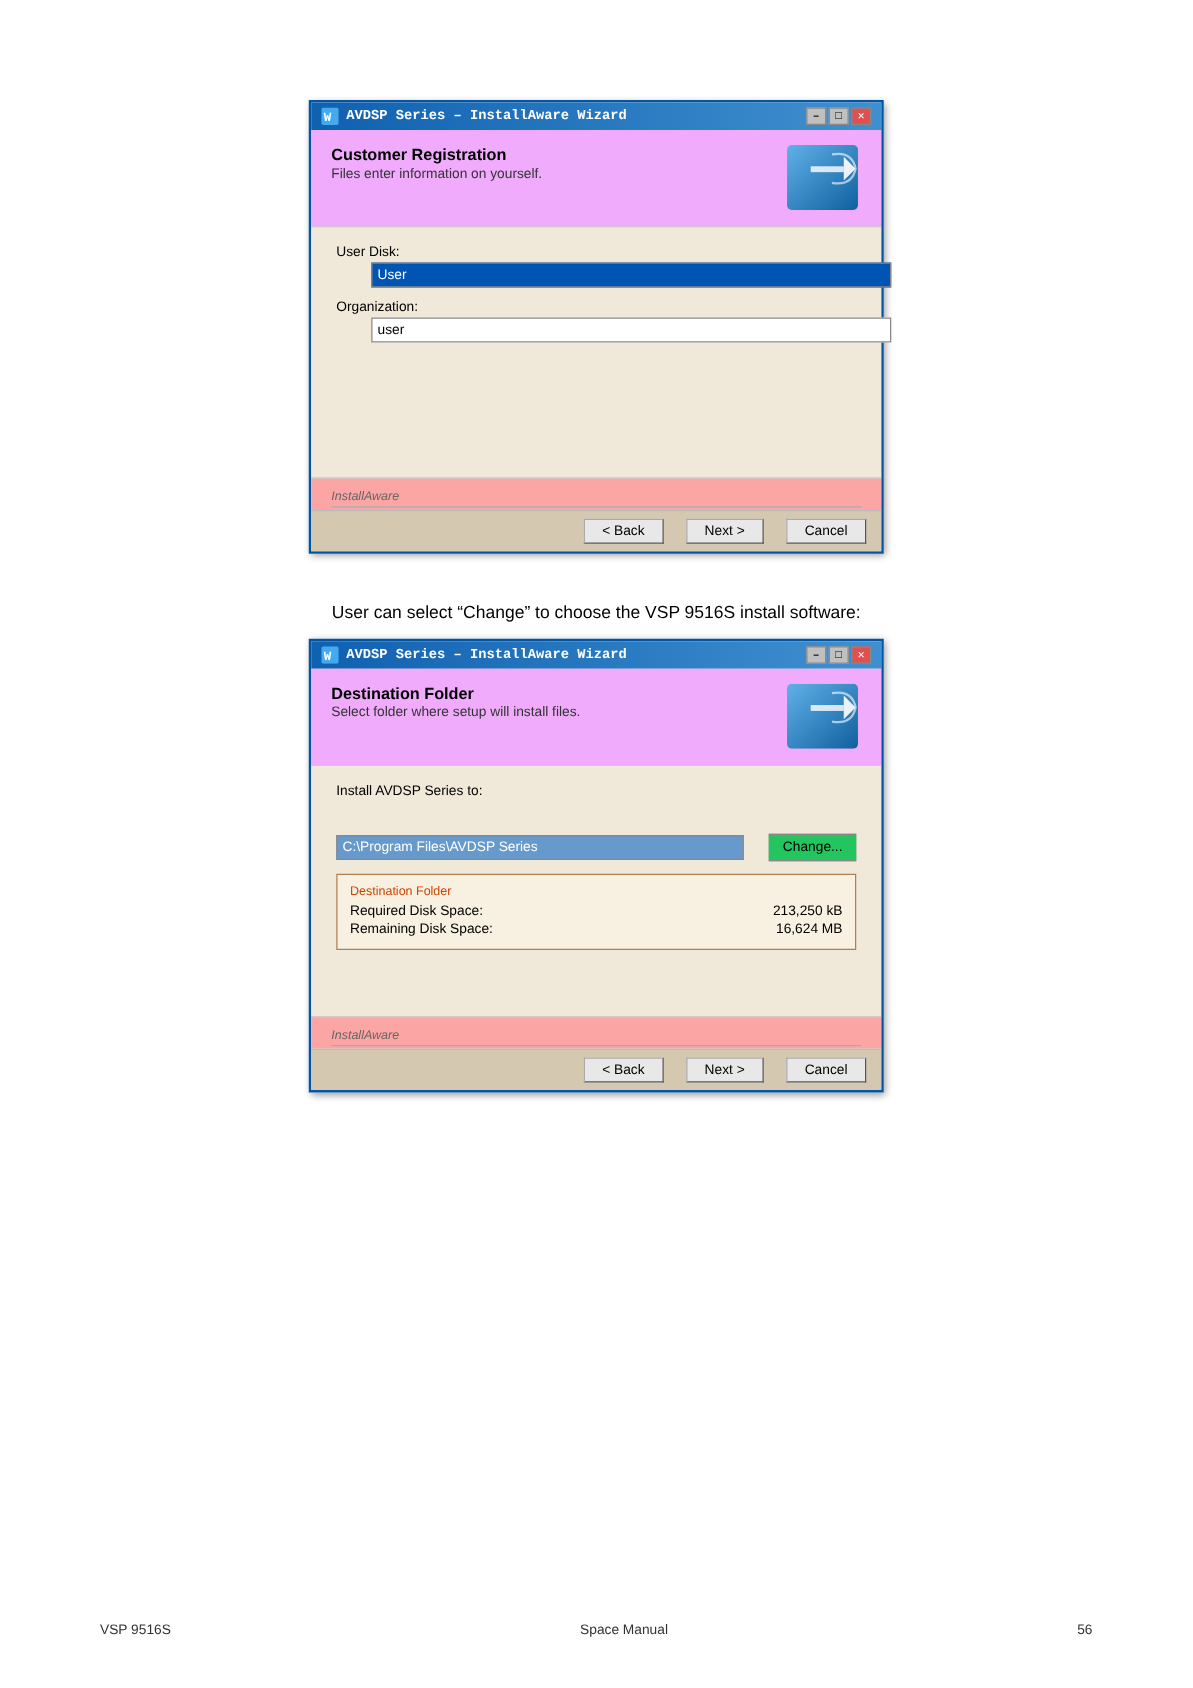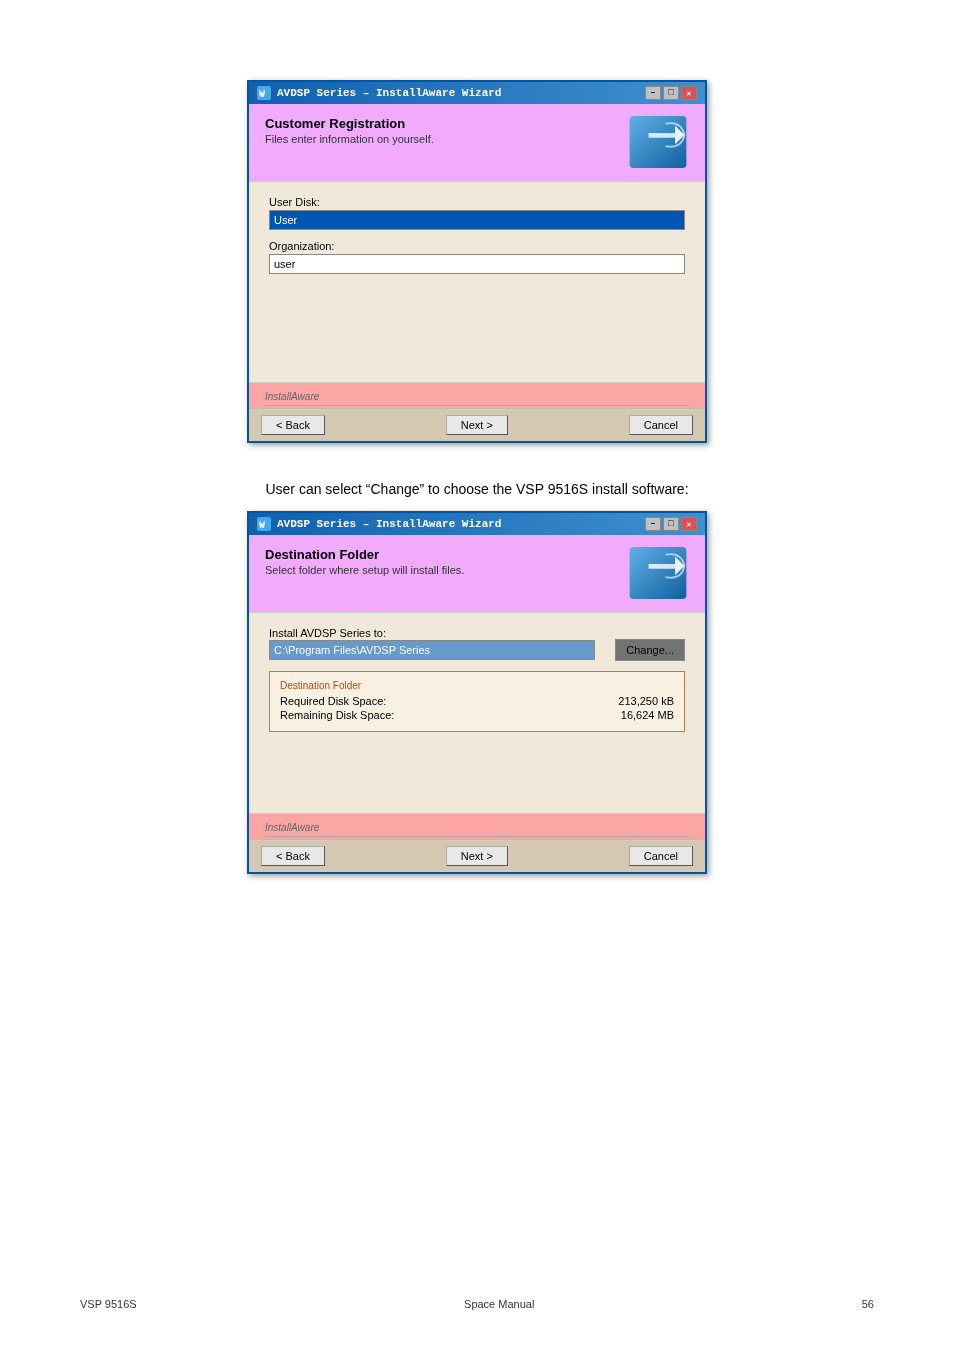"User" .form-input { margin-left: none -> 28px }
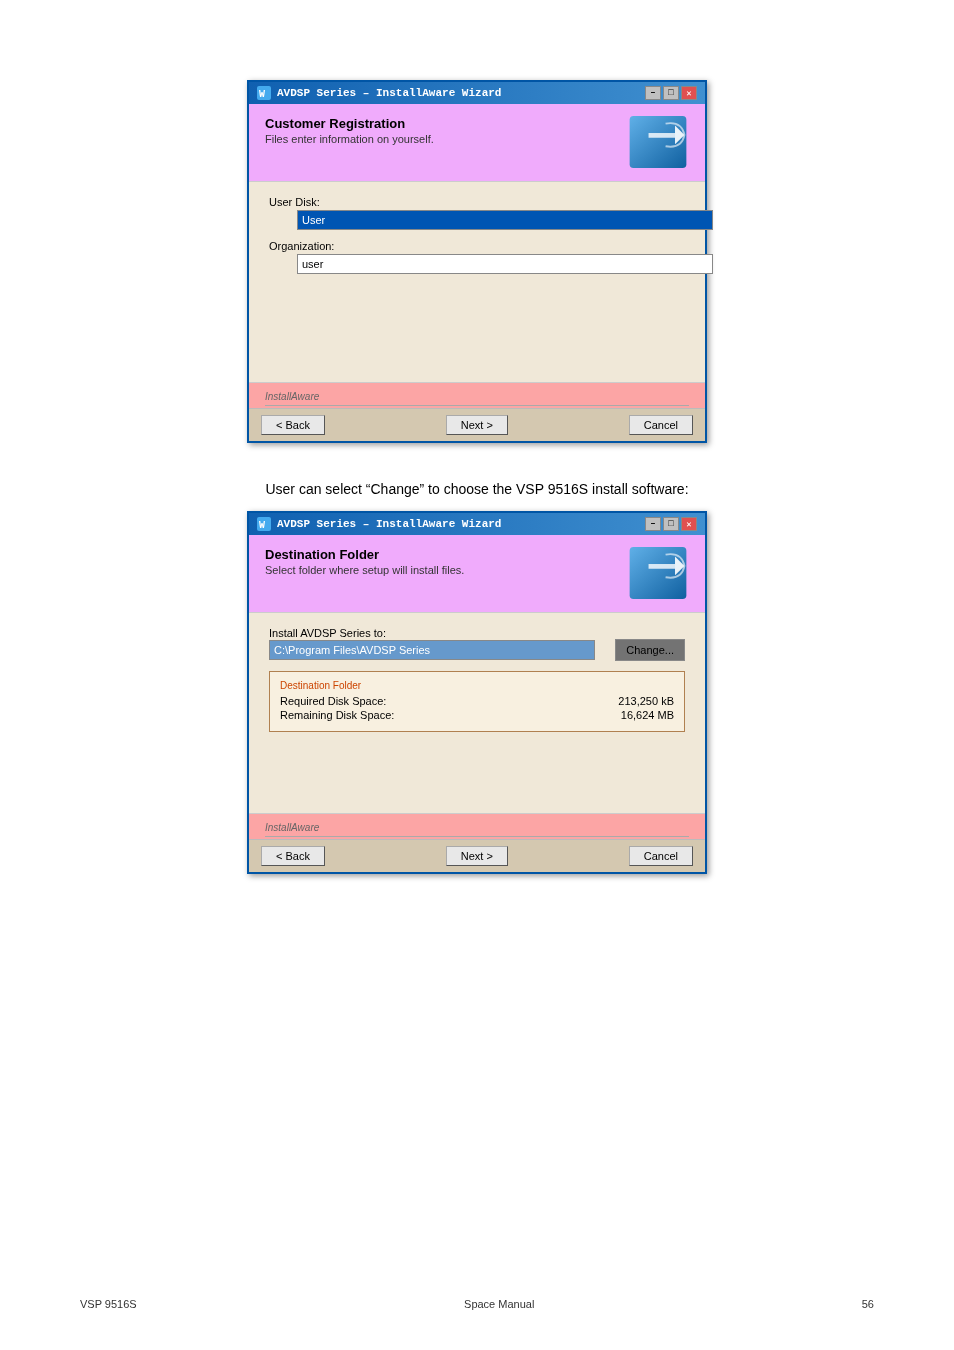"< Back" .wizard-button-bar { gap: 3px -> 18px; justify-content: space-between -> flex-end }
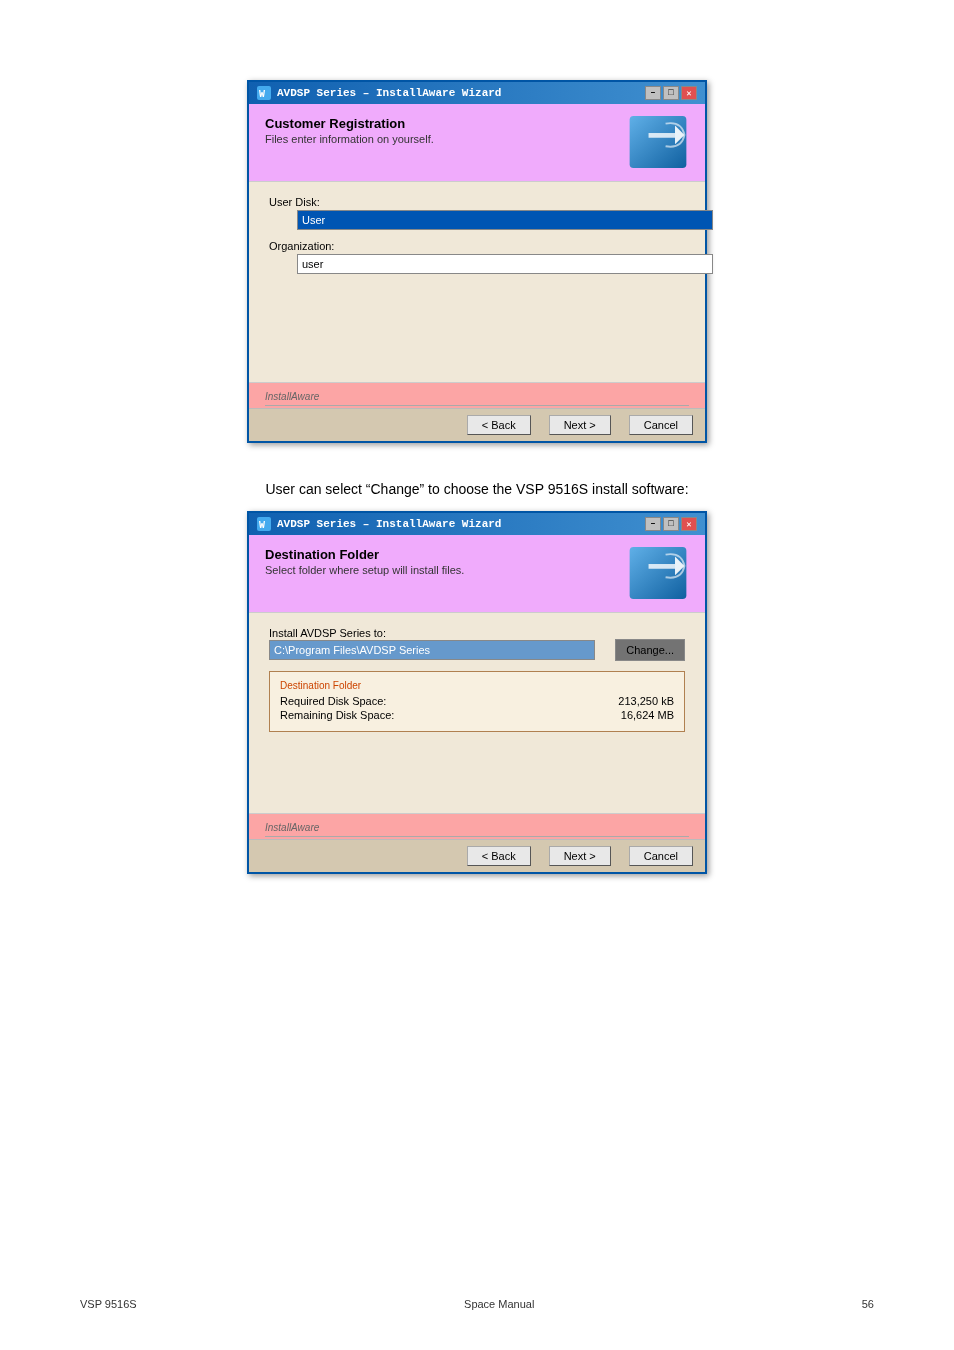"C:\Program Files\AVDSP Series" .folder-row { margin-top: none -> 28px }
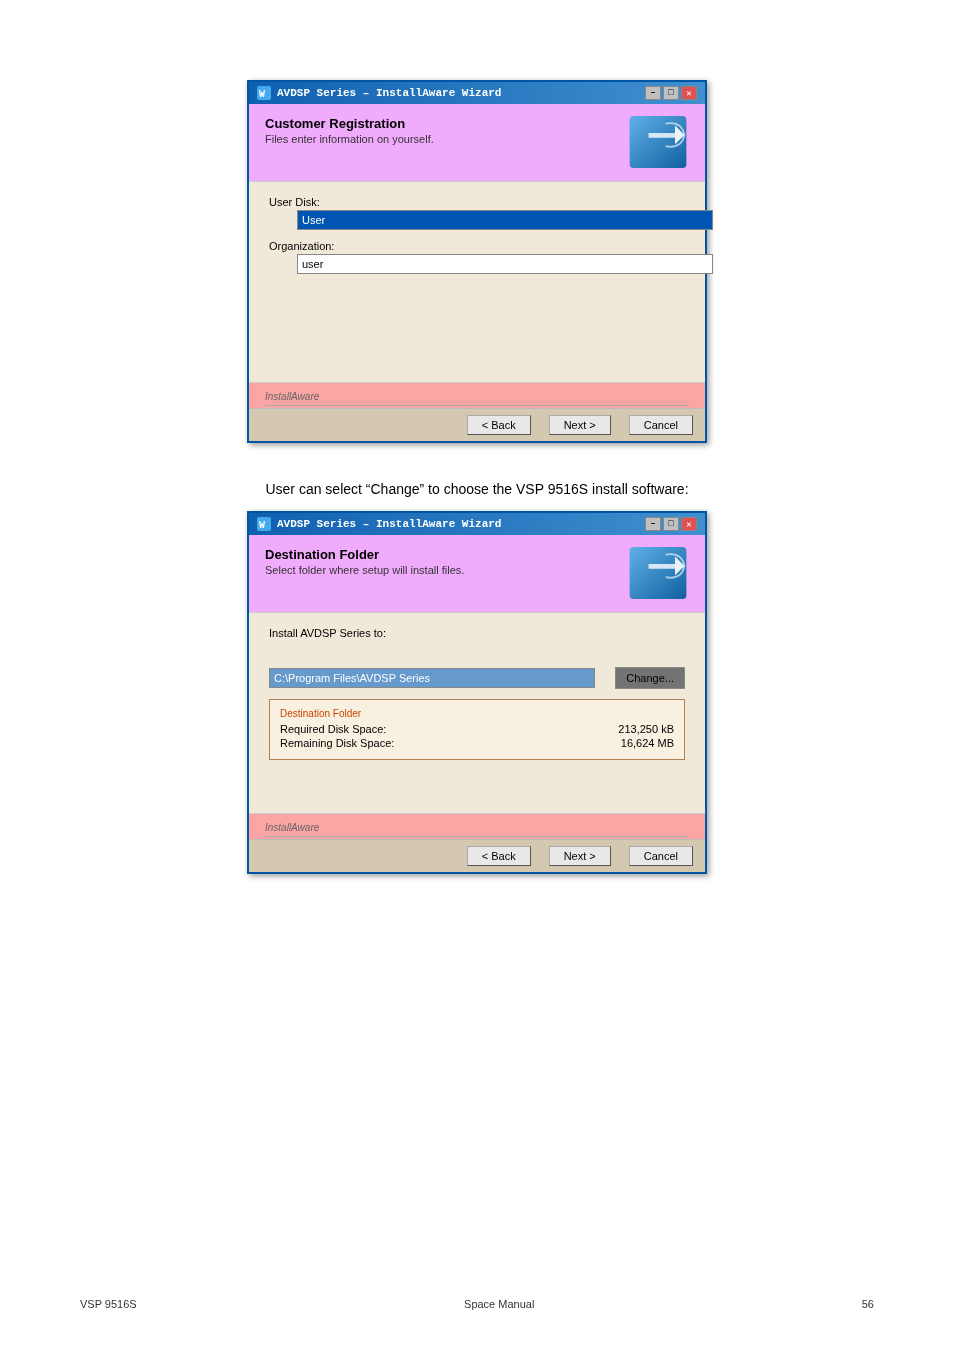"Change..." .change-btn { background: #737373 -> #22c55e }
